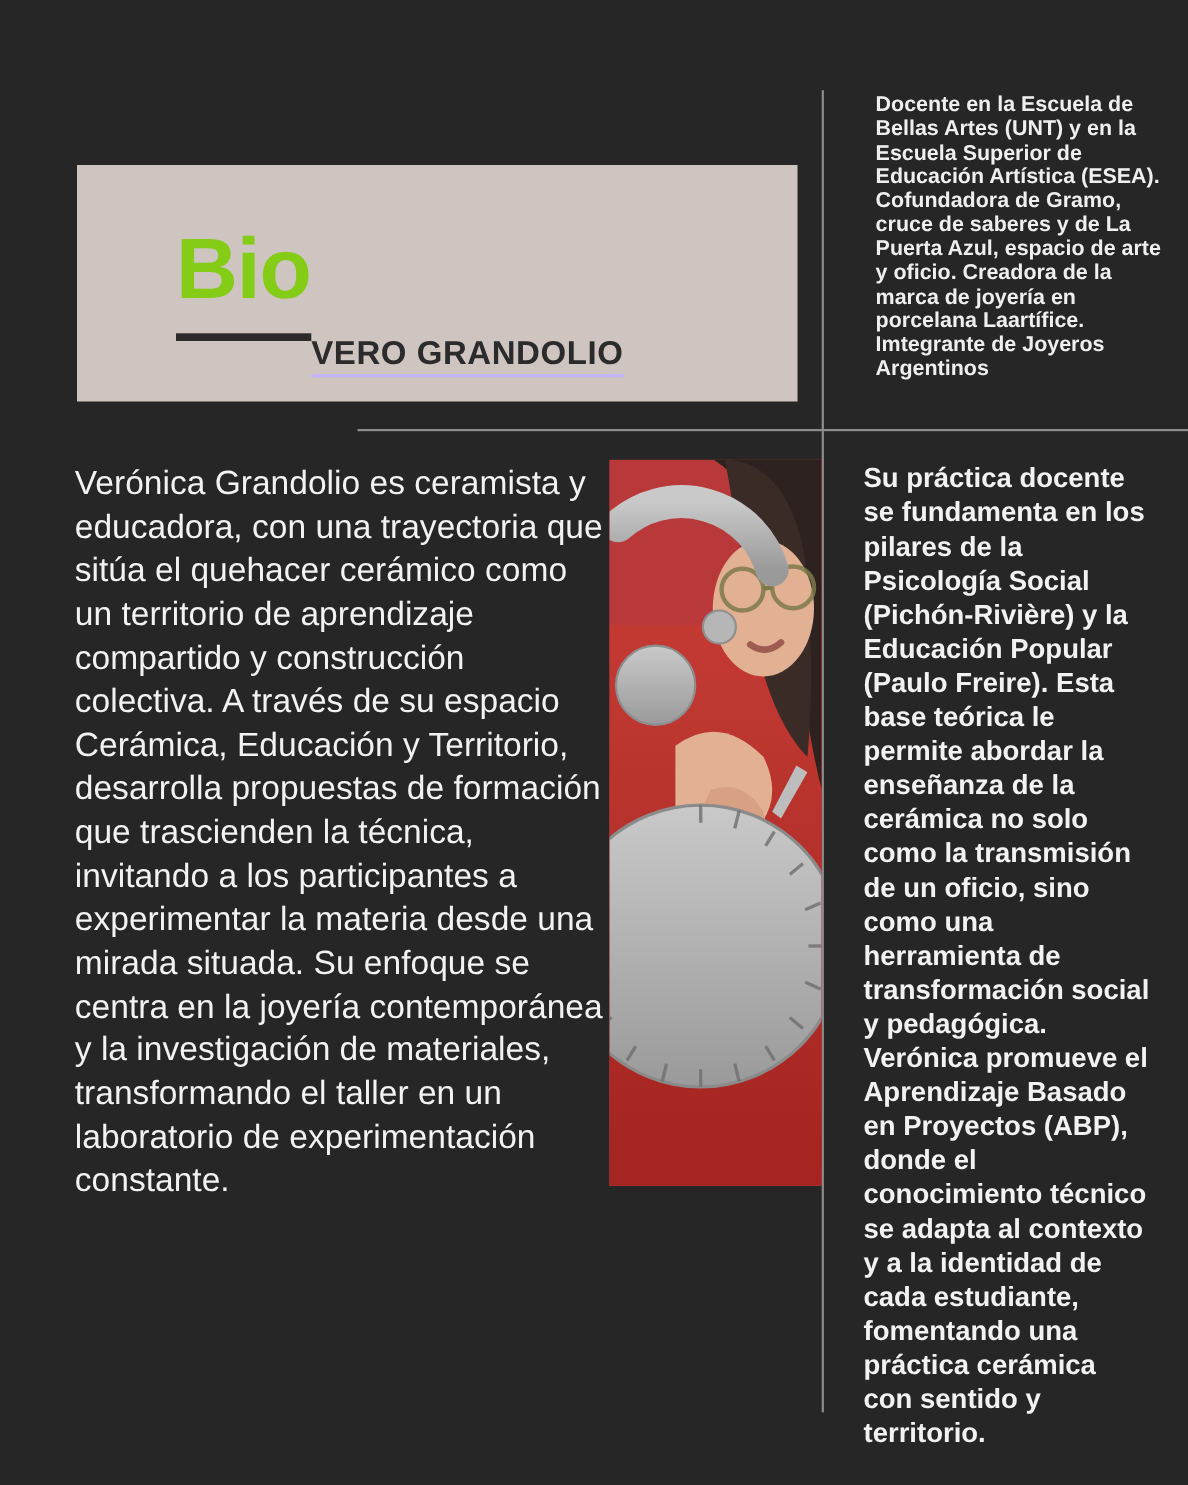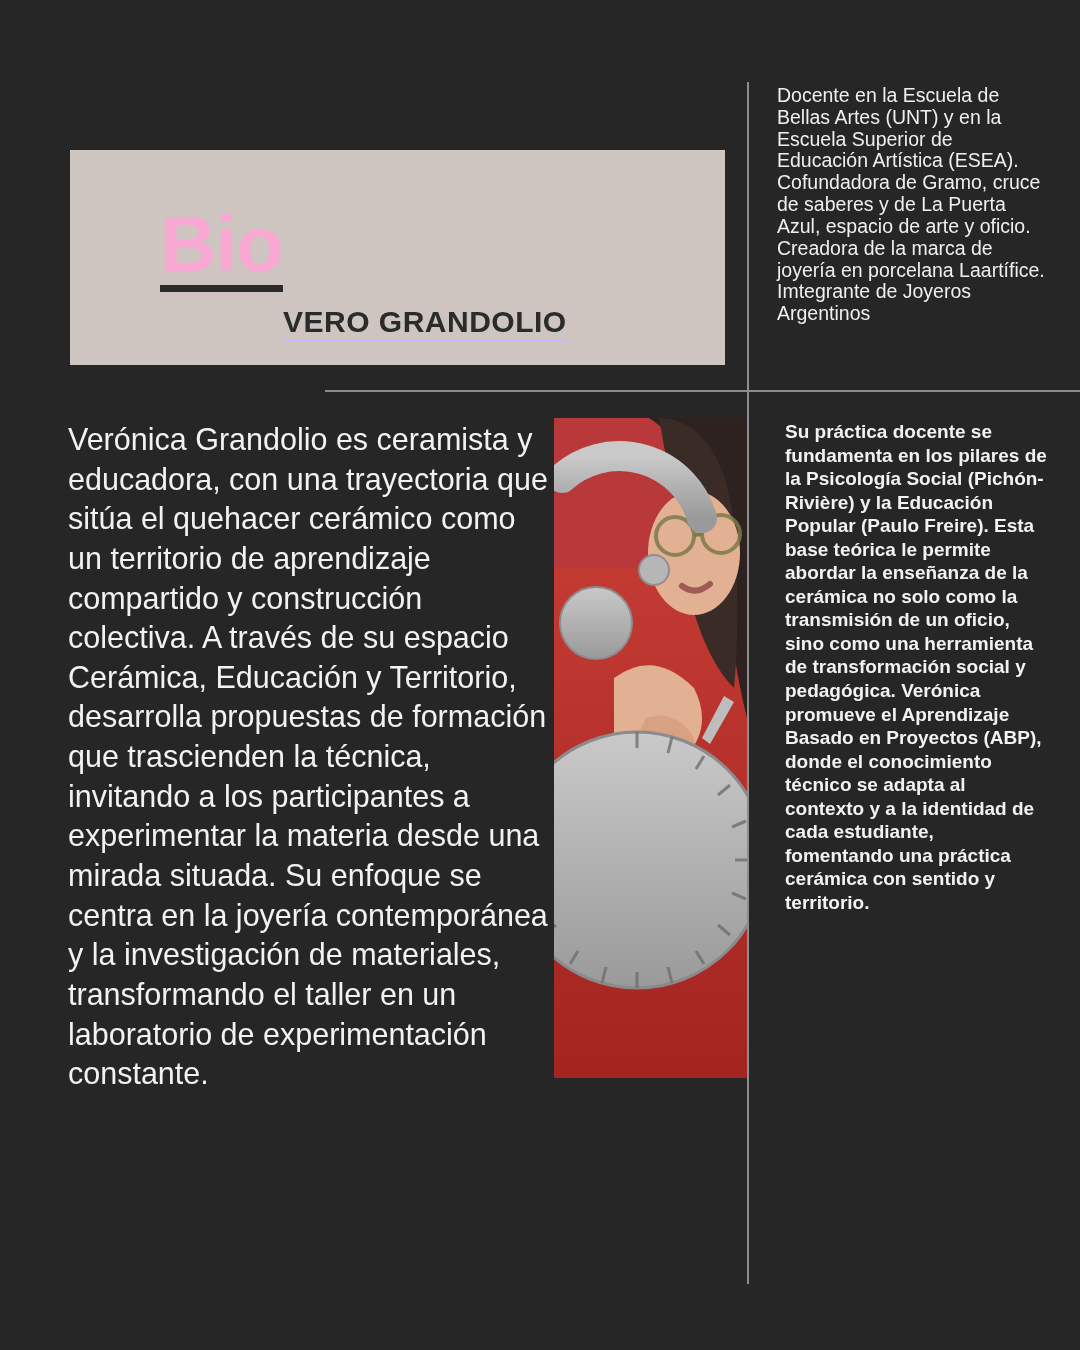"Docente en la Escuela de" .top-note { font-weight: 400 -> 700; left: 777px -> 796px }
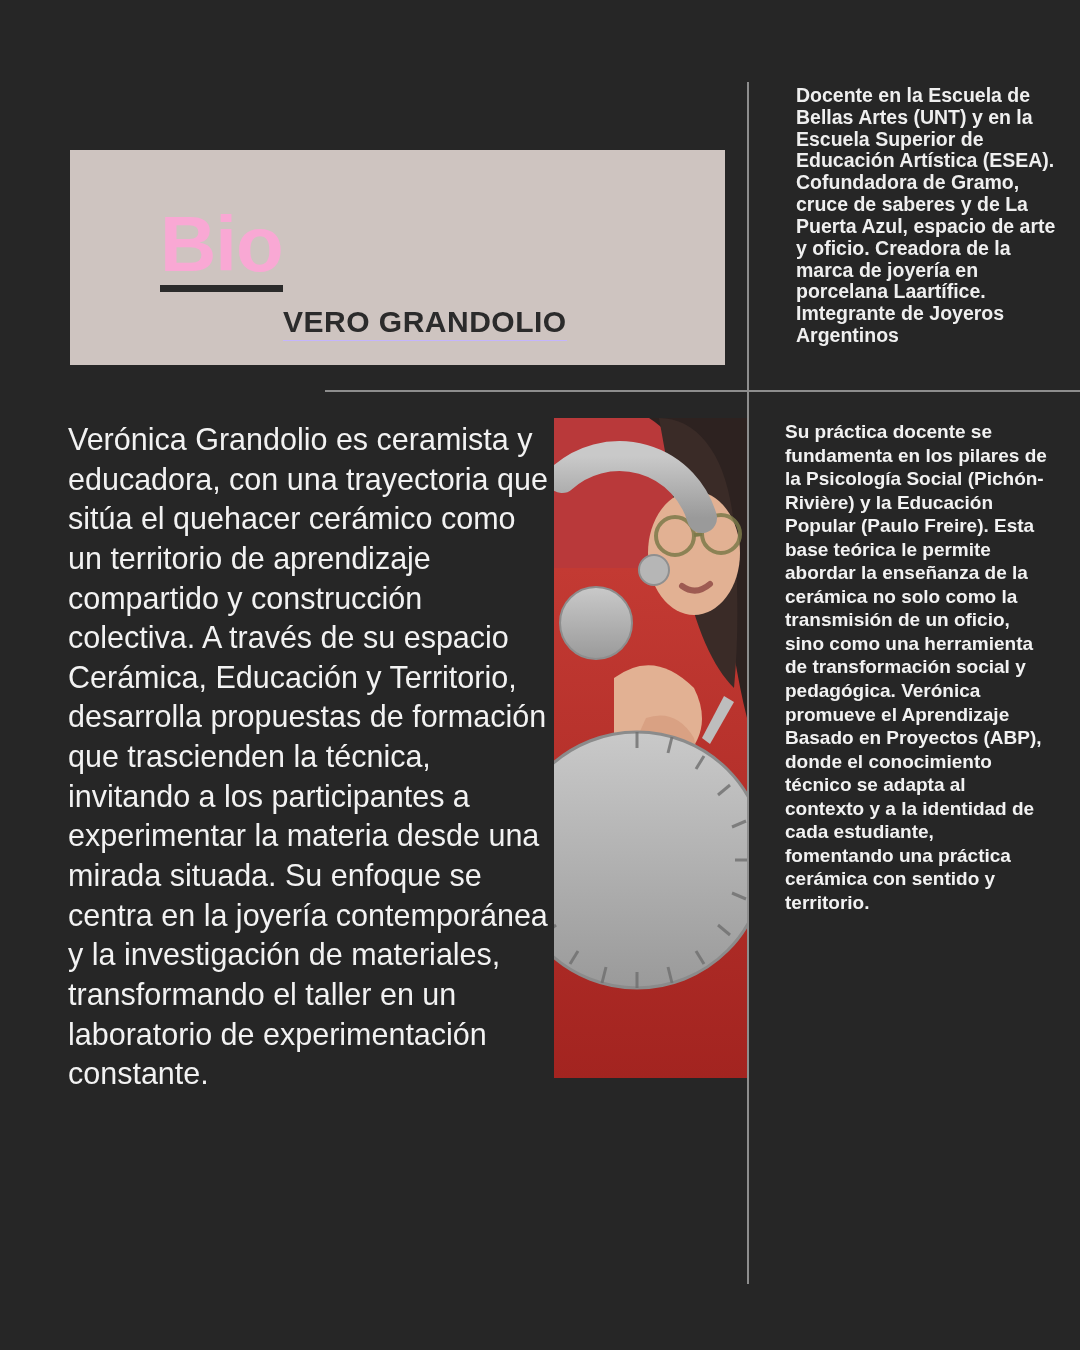"Bio" .bio-title { color: #f9a8d4 -> #84cc16; padding-bottom: 2px -> 20px }
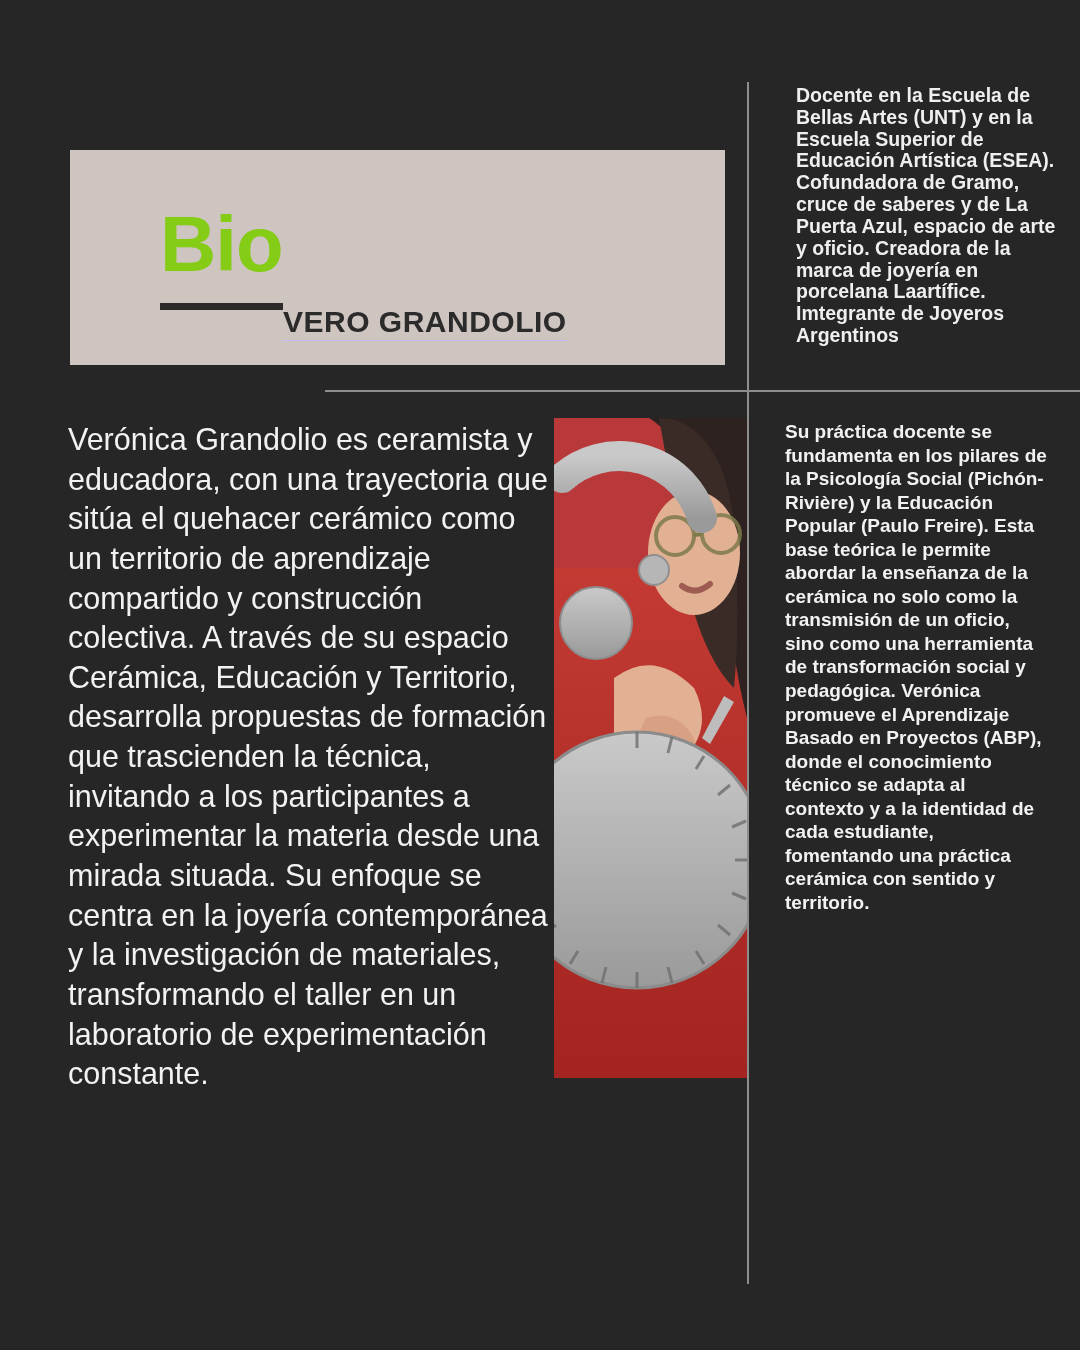"VERO GRANDOLIO" .bio-subtitle { border-bottom: 1px solid #c4b5fd -> 3px solid #c4b5fd }
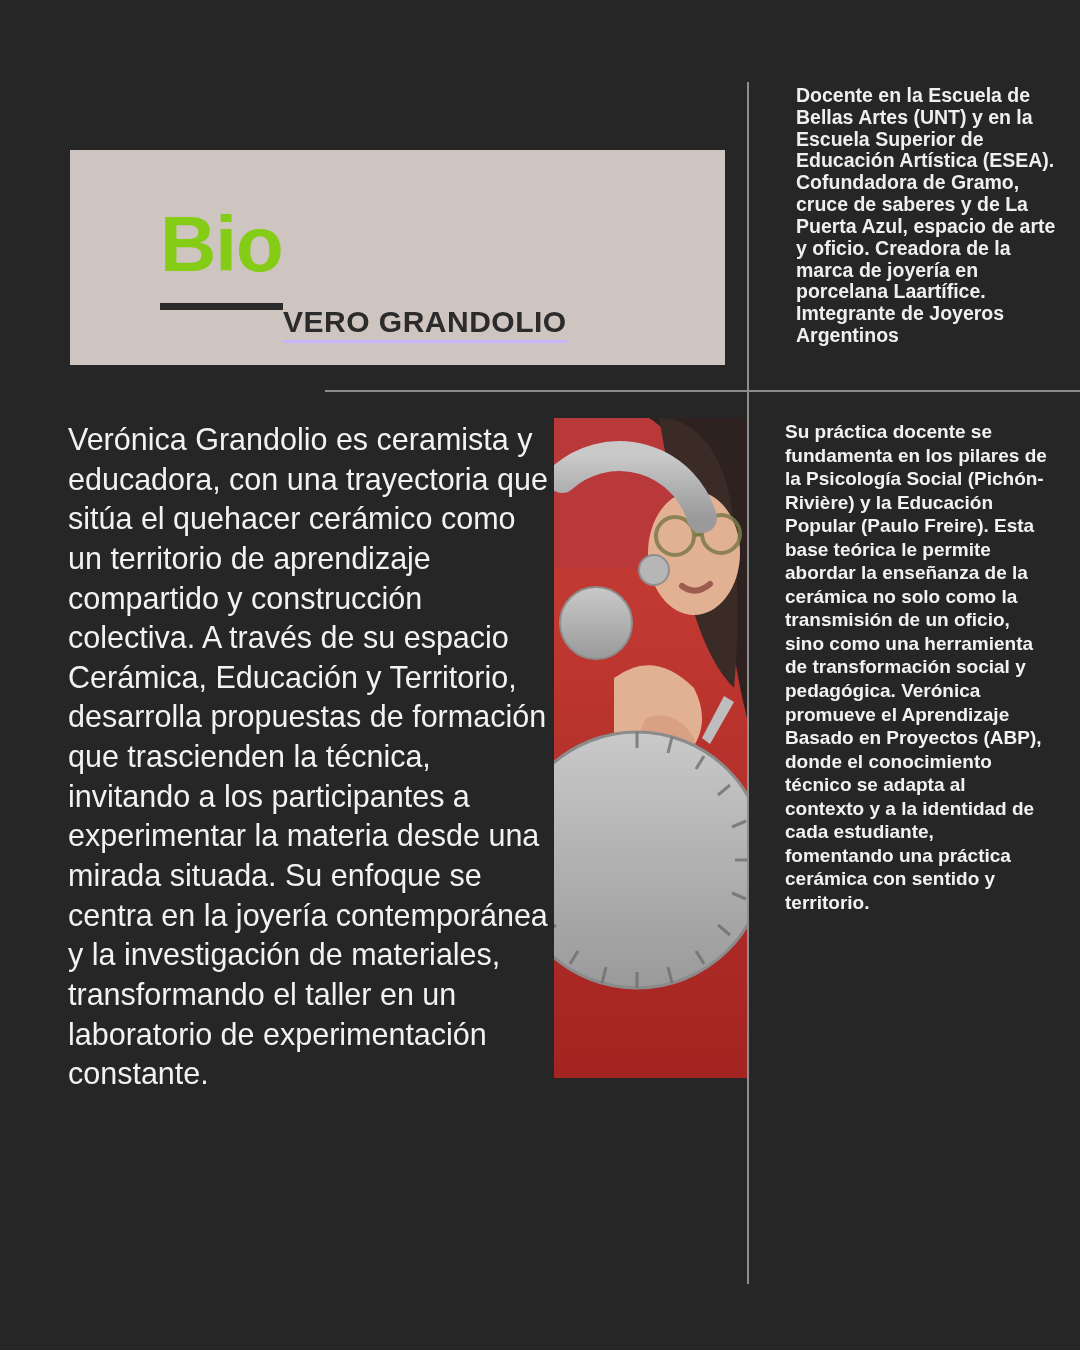"Su práctica docente se fundamenta" .side-text { font-size: 19px -> 25px }
